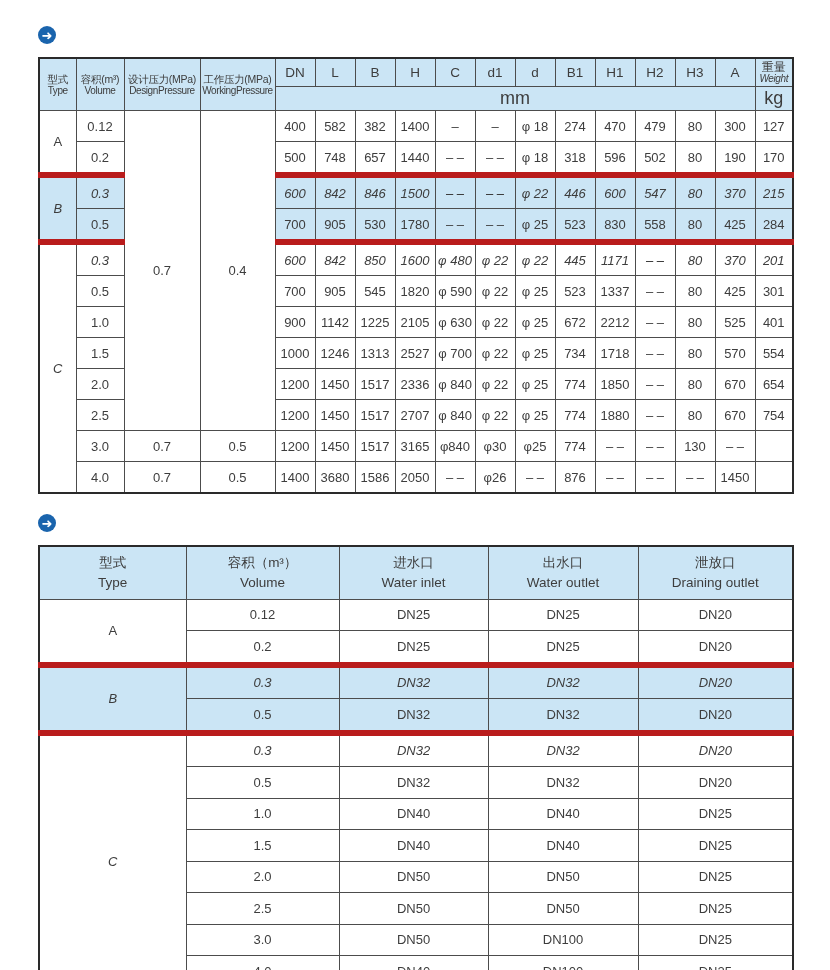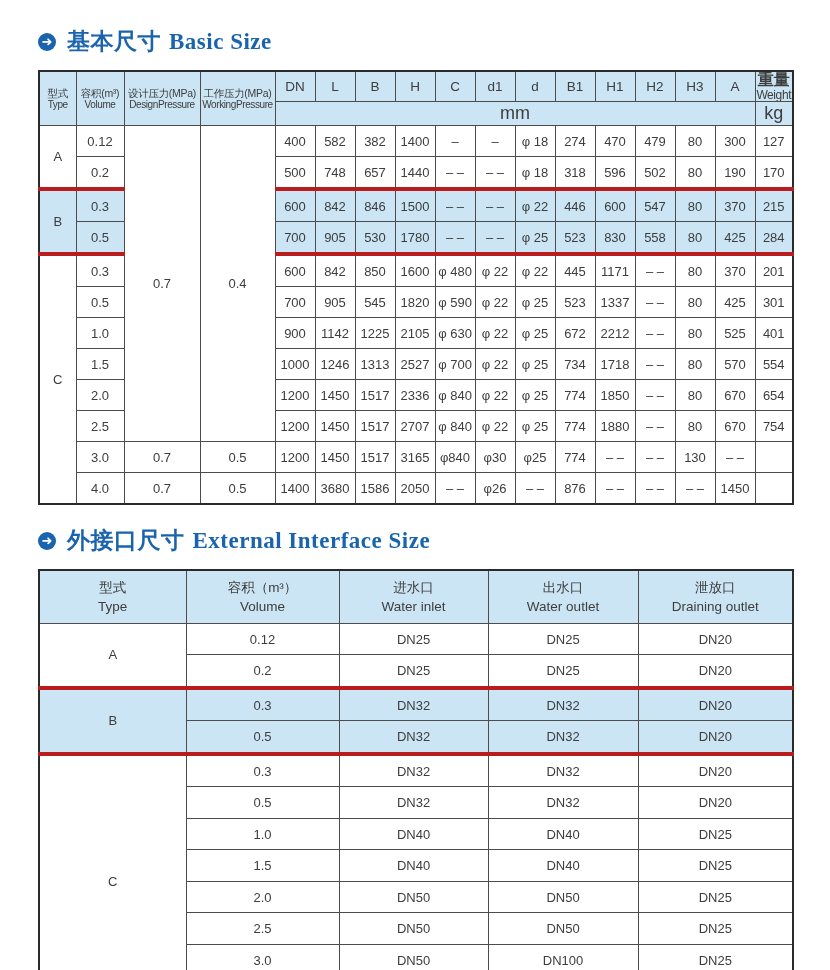"基本尺寸 Basic Size" span.title-text { html: <span><span>基本尺寸</span><span>Basic Size</span></span> -> none }
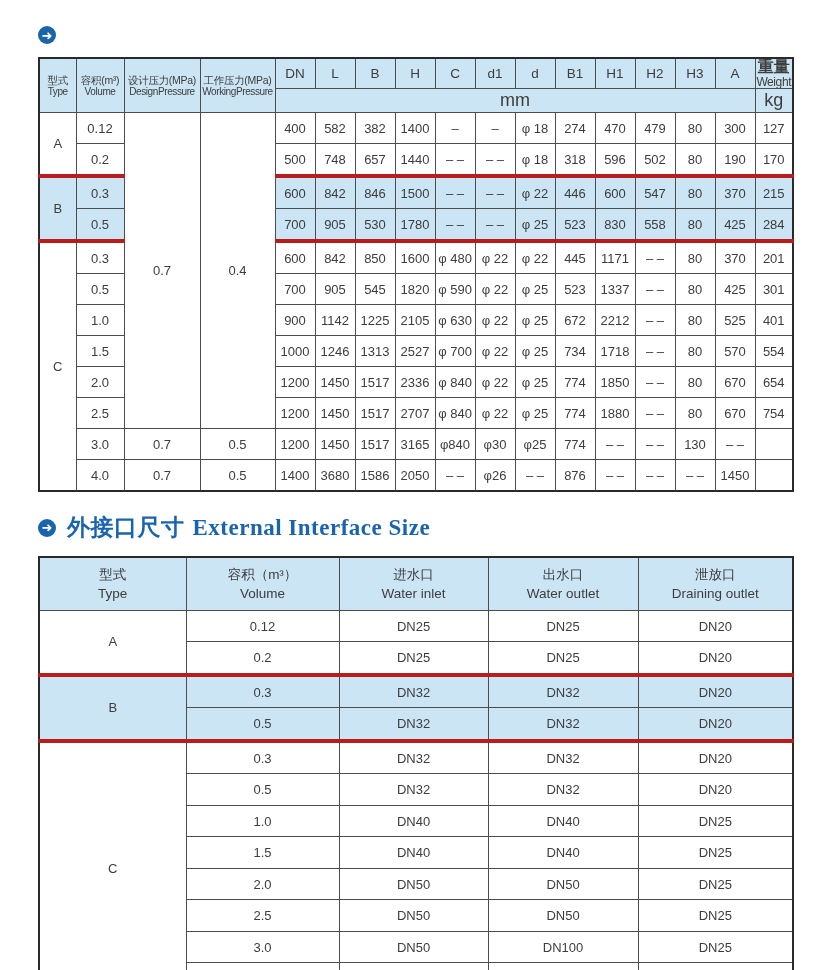"重量" .t1 .wh .zh { font-size: 16px -> 12px; font-weight: bold -> none }
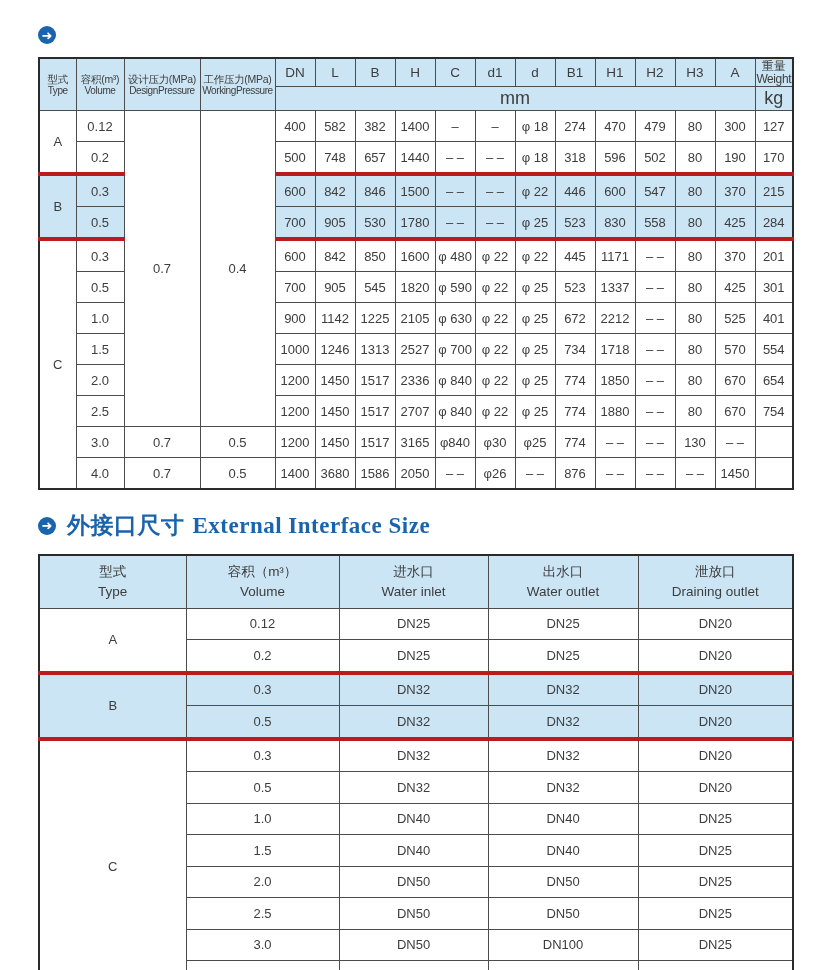"Weight" .t1 .wh .en { font-size: 12px -> 10px; font-style: none -> italic }
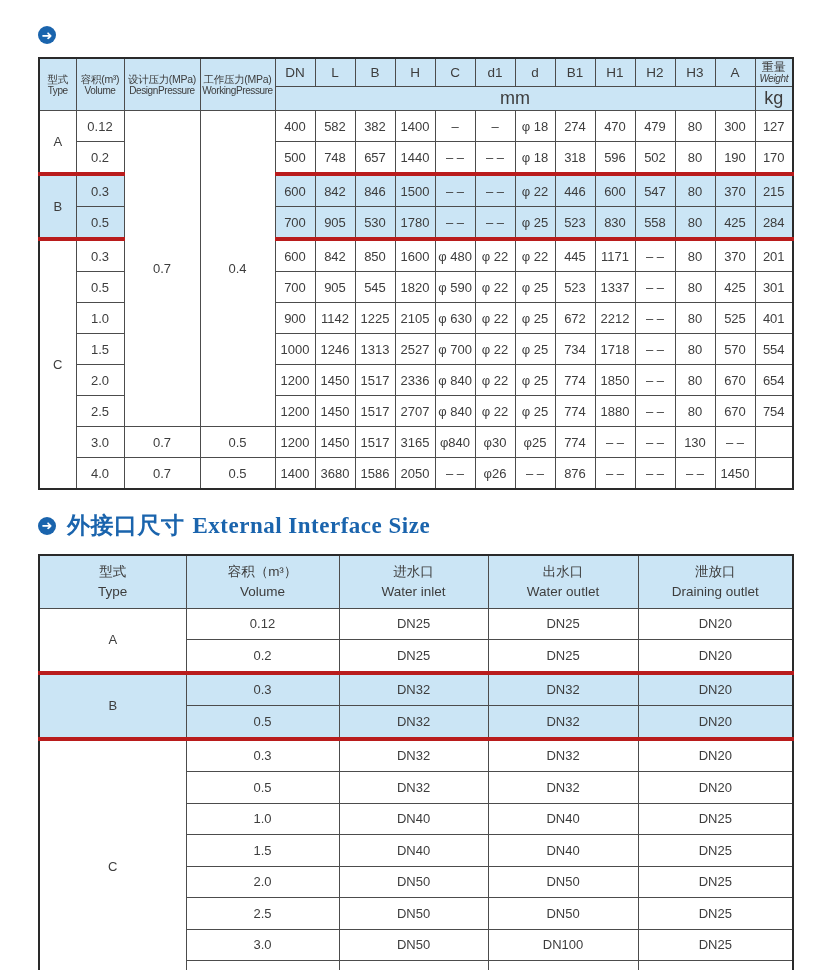"0.3" tr.grp td { border-top: 4px solid #b91c1c -> 6px solid #b91c1c; font-style: none -> italic }
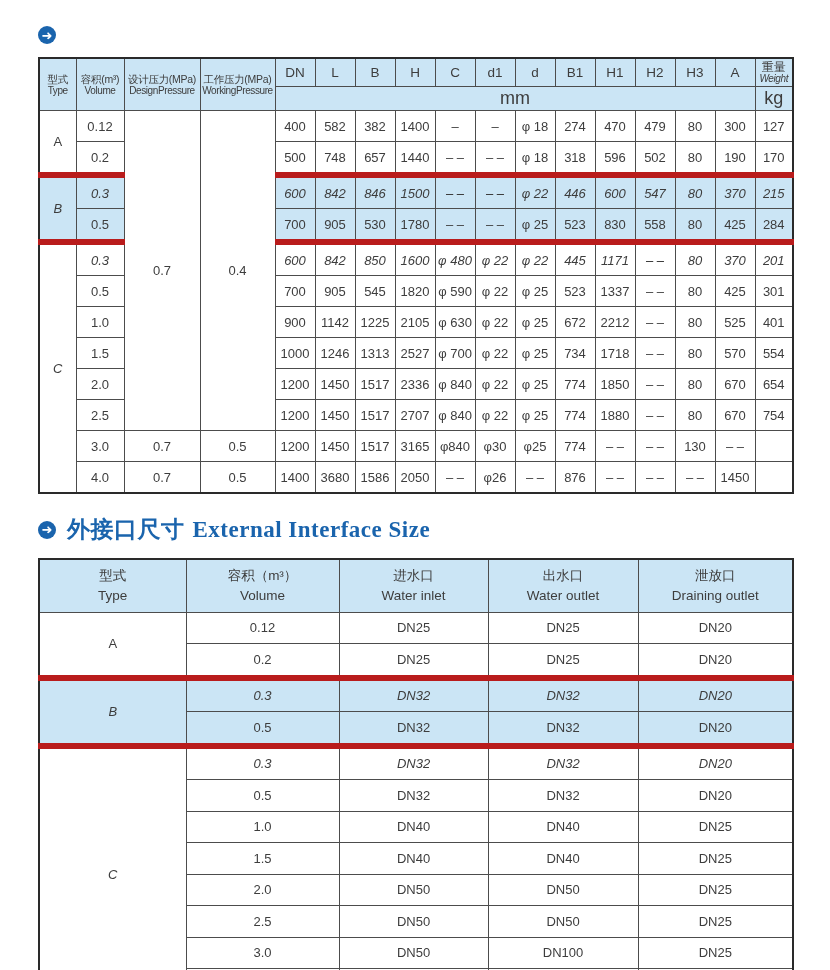"外接口尺寸 External Interface Size" span.title-text { html: <span><span>外接口尺寸</span><span>External Interface Size</span></span> -> none }
